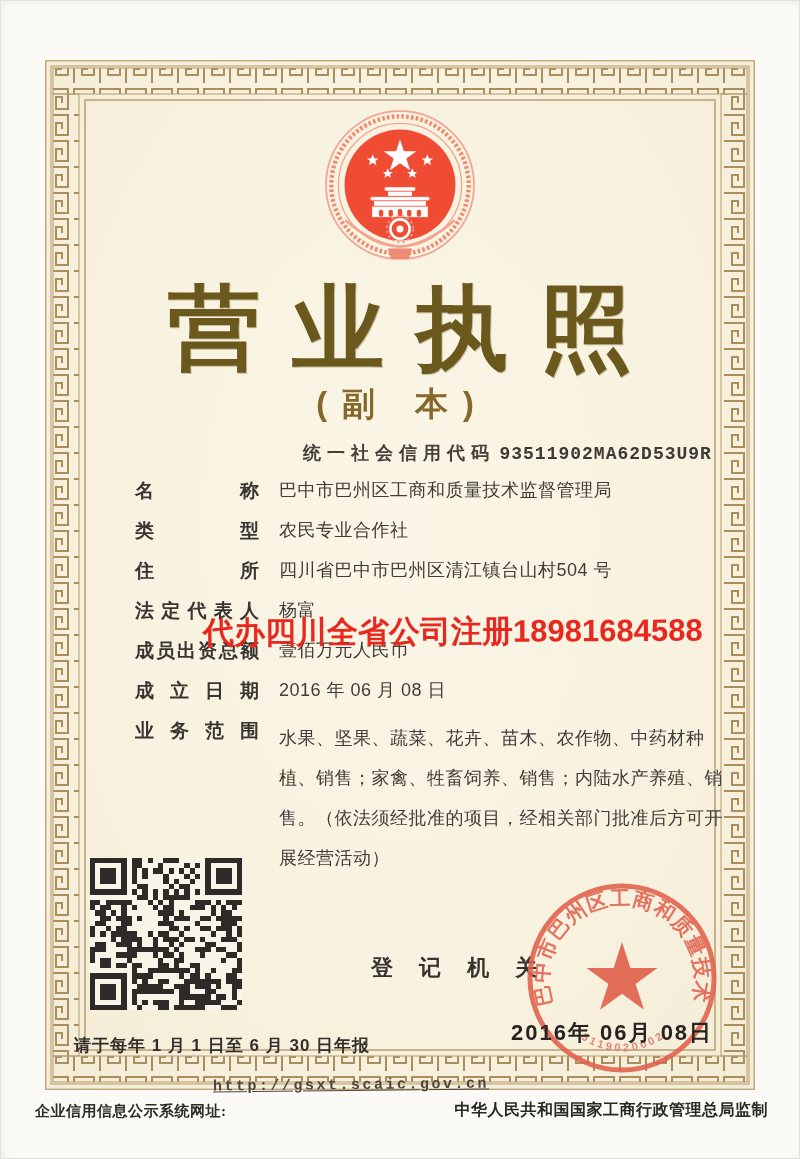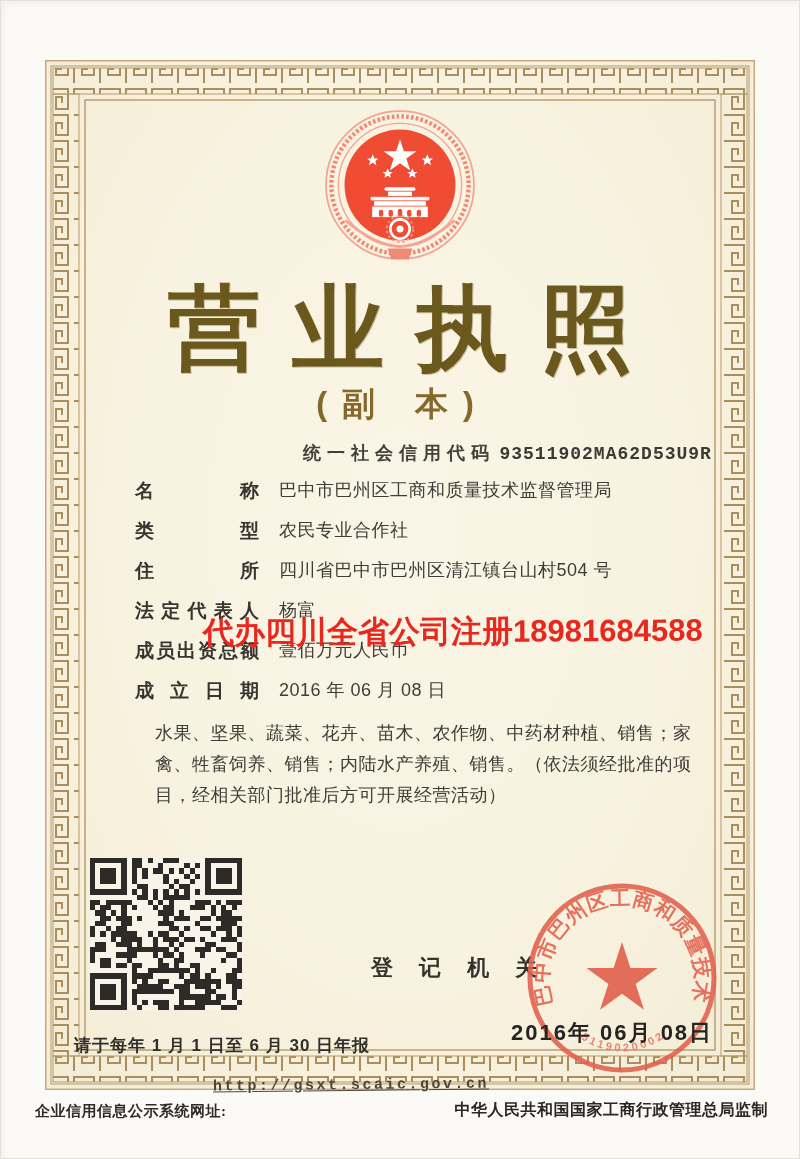"业务范围" div.lbl { html: none -> <div>业务范围</div> }
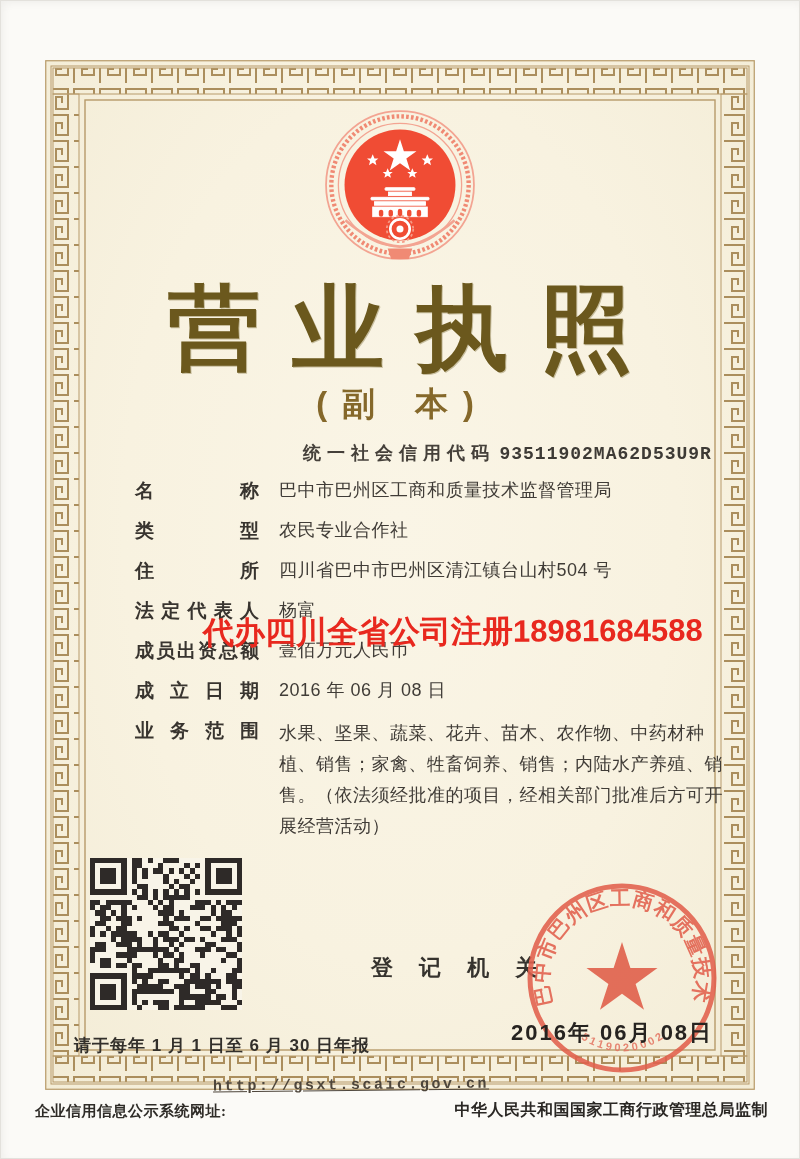"水果、坚果、蔬菜、花卉、苗木、农作物、中药材种植、销售；家禽、牲畜饲养、销售；内" .row.scope .val { line-height: 31px -> 40px }
